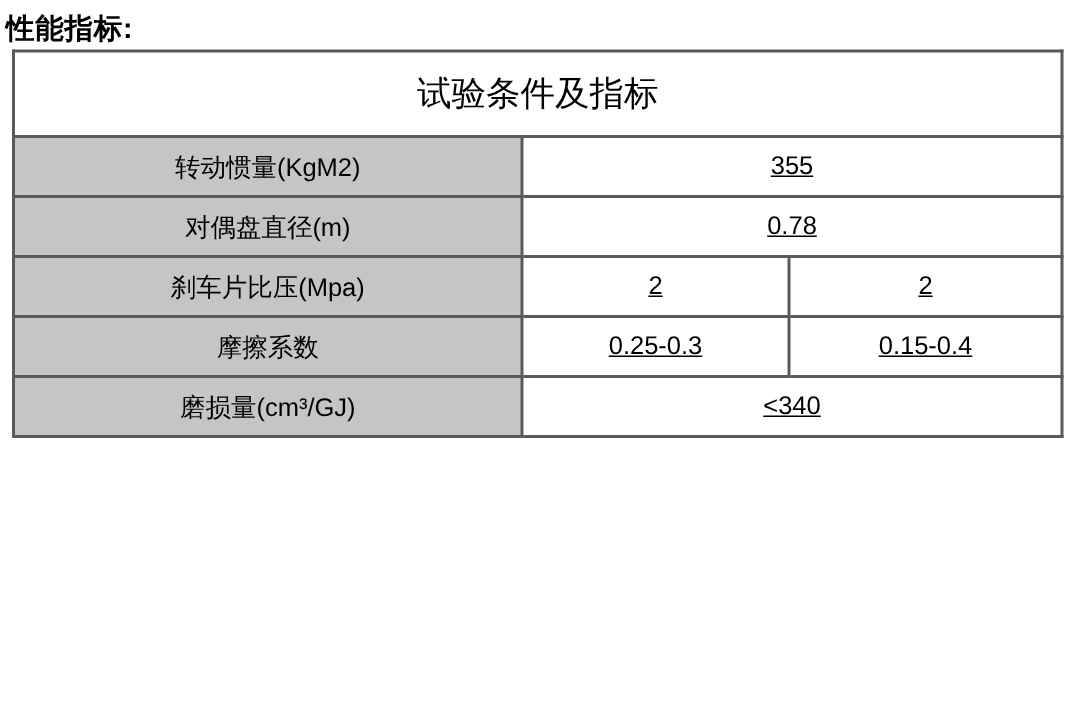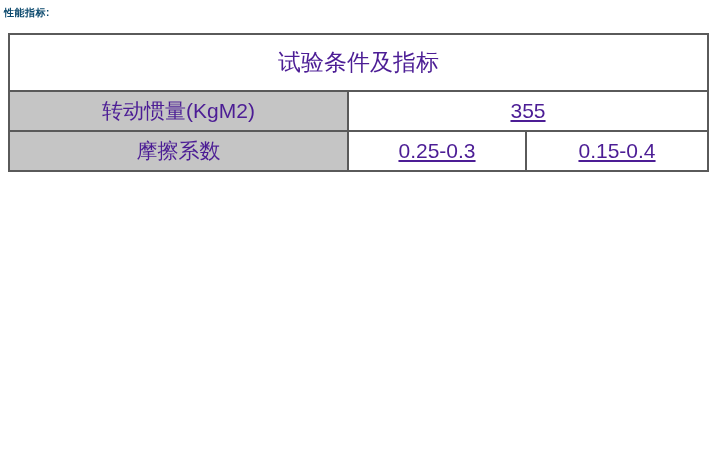"性能指标:" .section-label { color: #0c4a6e -> #000000; font-size: 10px -> 19px }
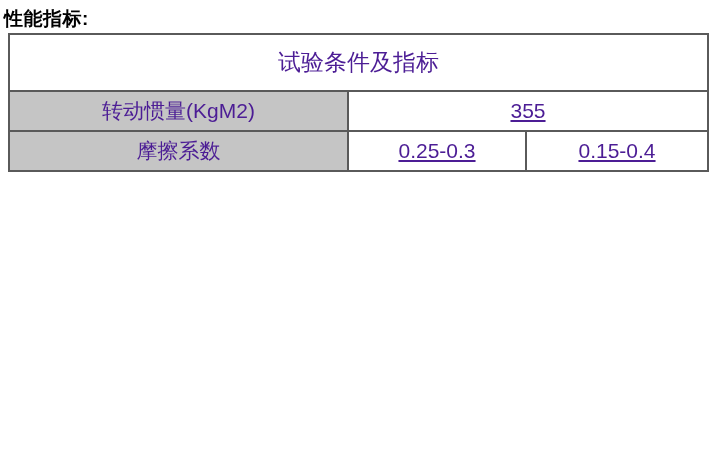"试验条件及指标" table.spec-table { color: #4c1d95 -> #000000 }
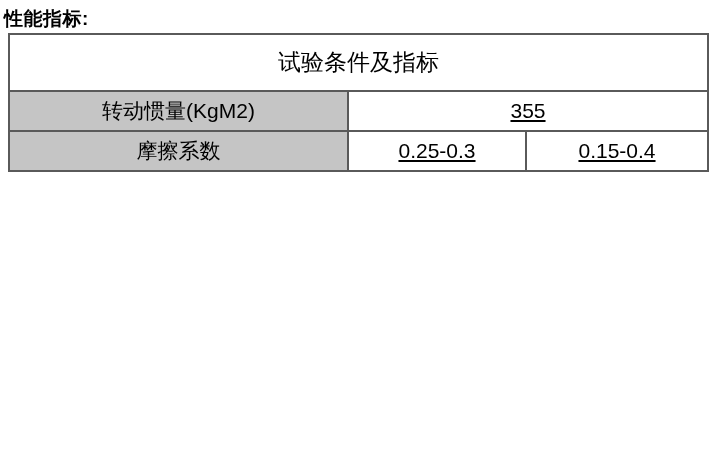"转动惯量(KgM2)" tr.data-row td { font-size: 21px -> 17px }
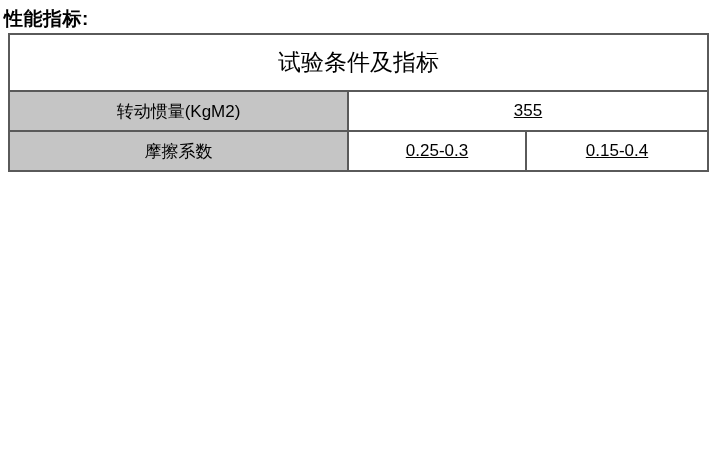"对偶盘直径(m)" tr.data-row { html: none -> <tr> <td>对偶盘直径(m)</td> <td>0.78</td> </tr> }
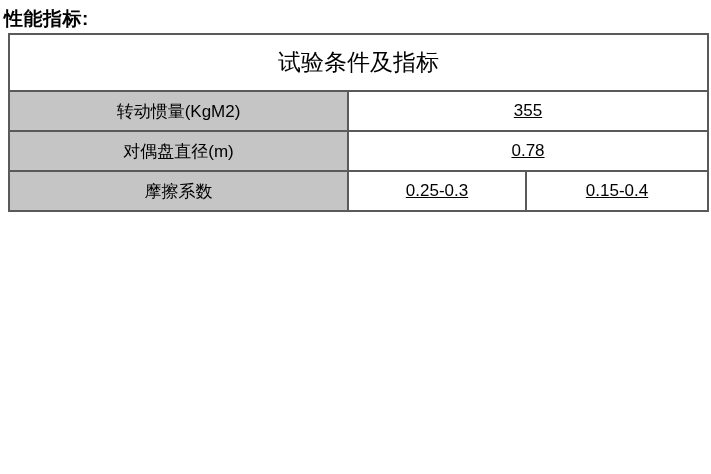"刹车片比压(Mpa)" tr.data-row { html: none -> <tr> <td>刹车片比压(Mpa)</td> <td>2</td> <td>2</td> </tr> }
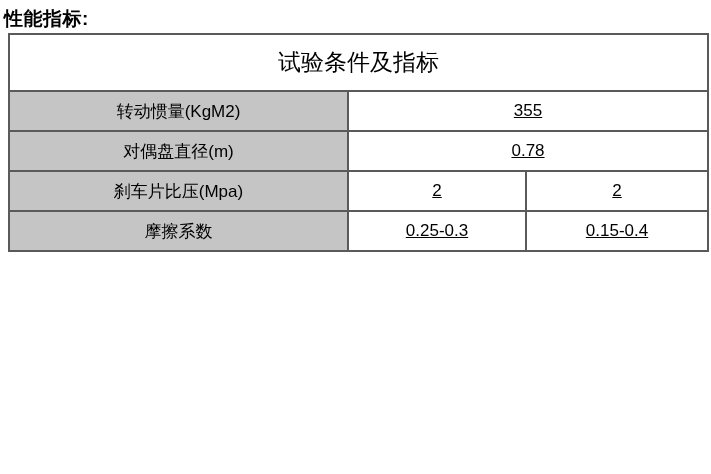"磨损量(cm³/GJ)" tr.data-row { html: none -> <tr> <td>磨损量(cm³/GJ)</td> <td>&lt;340</td> </tr> }
